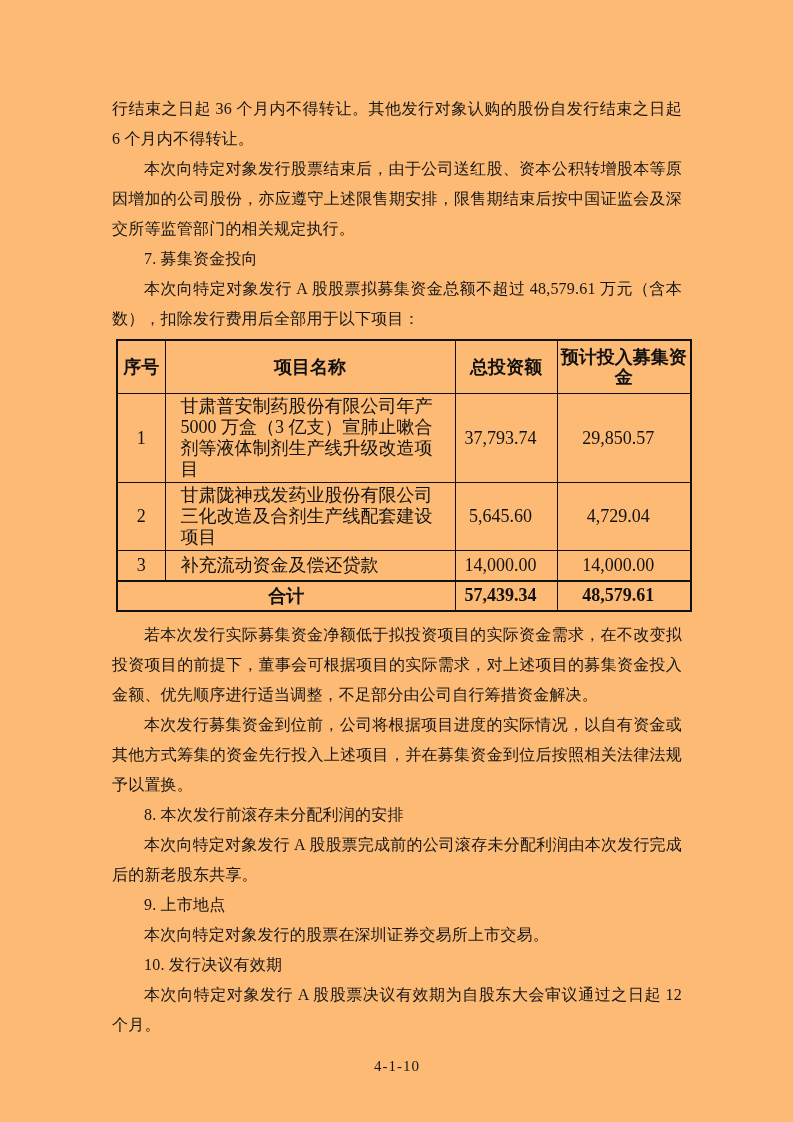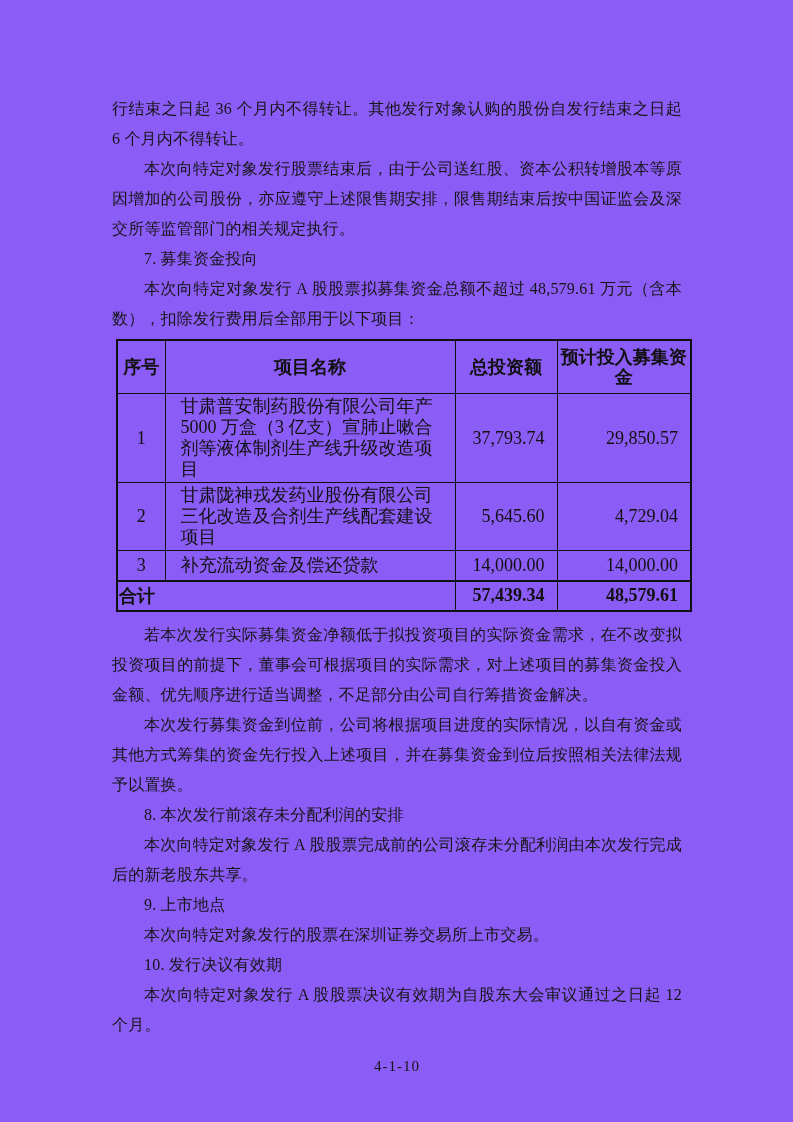"行结束之日起 36 个月内不得转让。其他发行对象认购的股份自发行结束之日起 6" .page { background: #8b5cf6 -> #fdba74 }
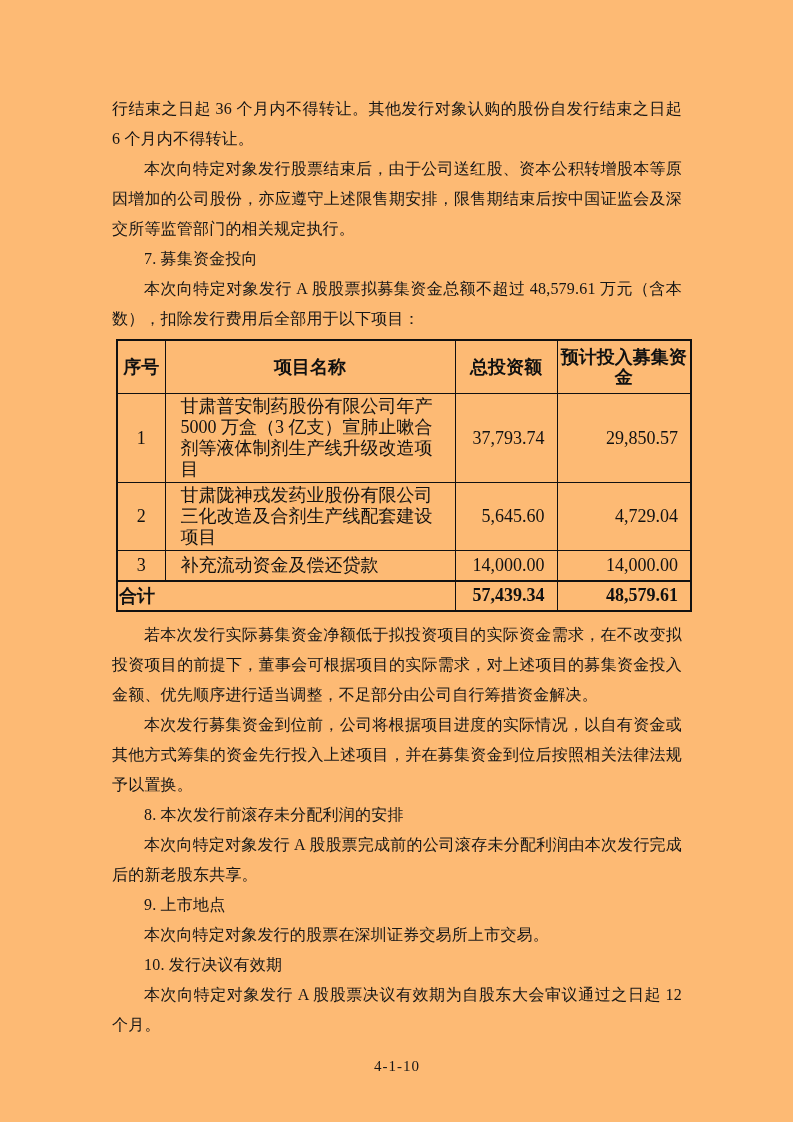"37,793.74" .fund-table td.c-num { text-align: right -> center }
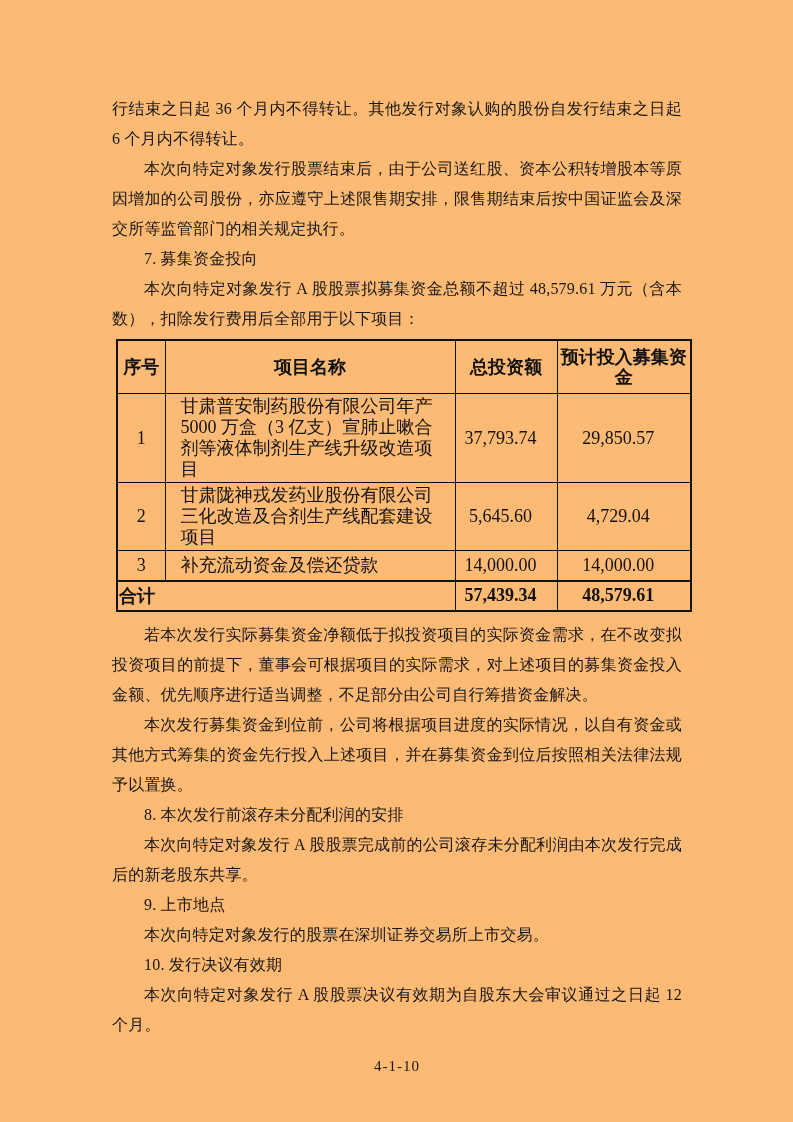"合计" .fund-table td.c-total-label { text-align: left -> center }
